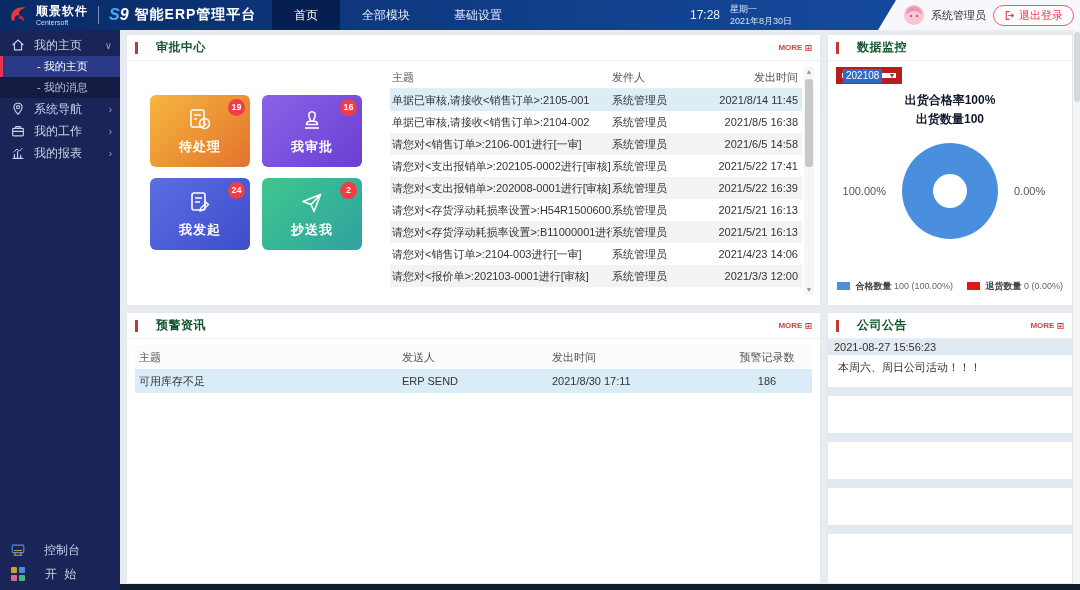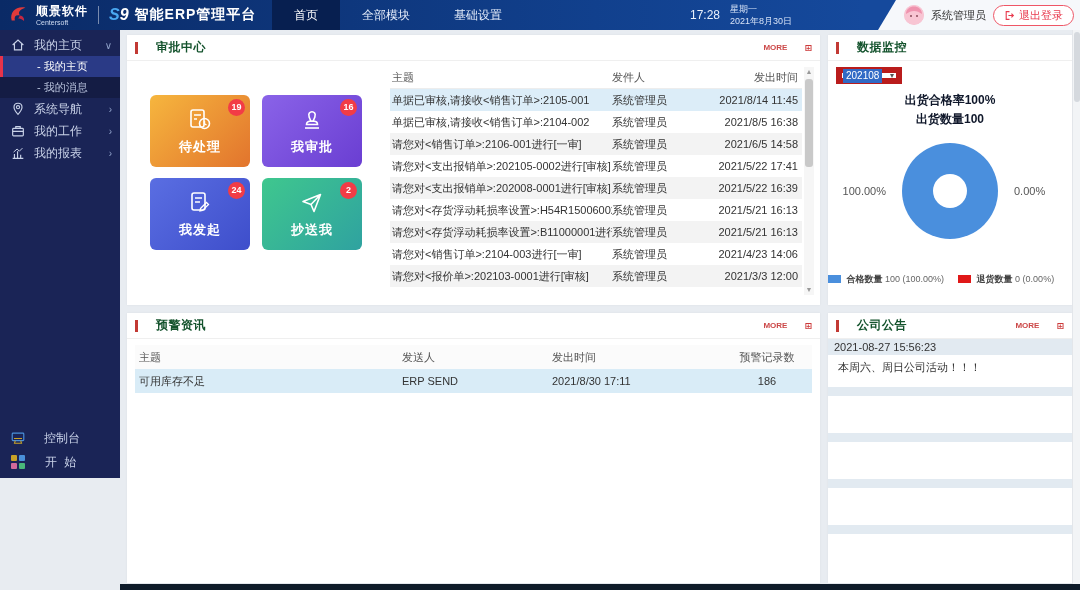"我的主页" .sidebar { height: 448px -> 560px }
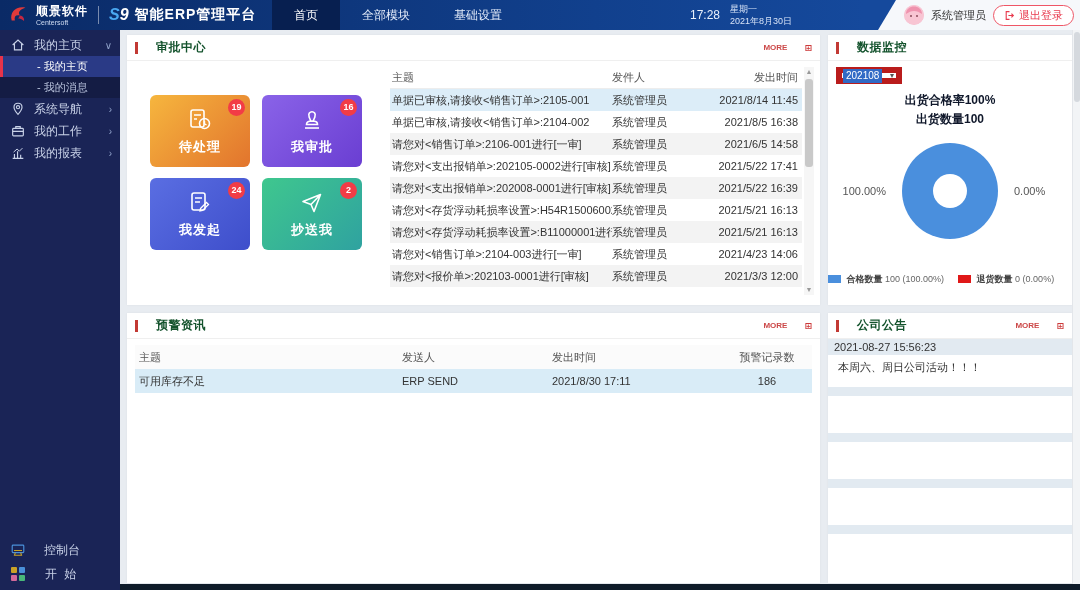"MORE" .more-link { gap: 17px -> 2px }
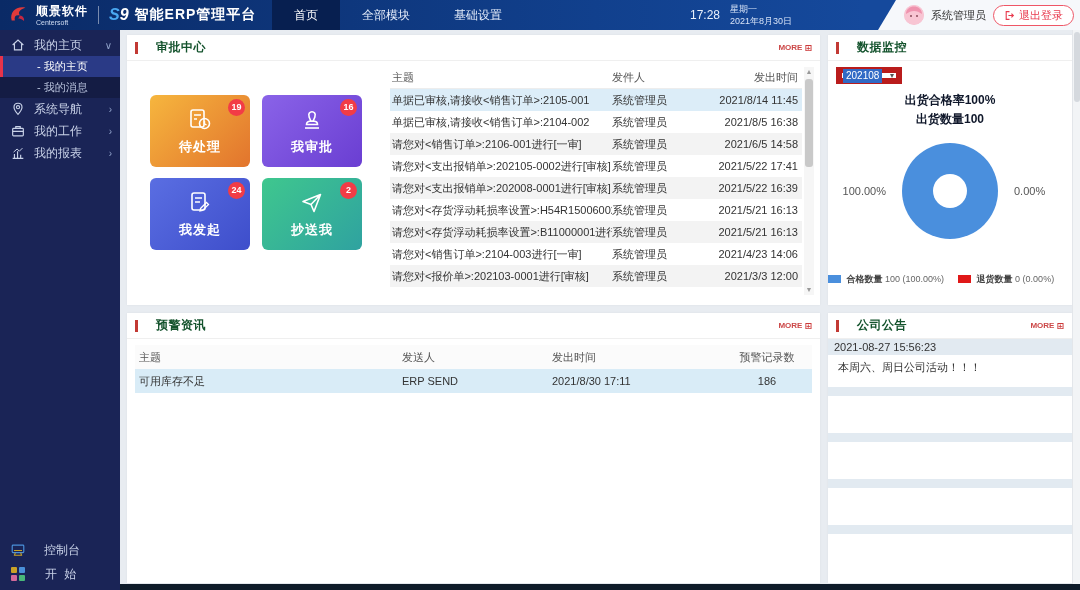"合格数量 100 (100.00%)" .legend { bottom: 19px -> 12px; justify-content: none -> center }
